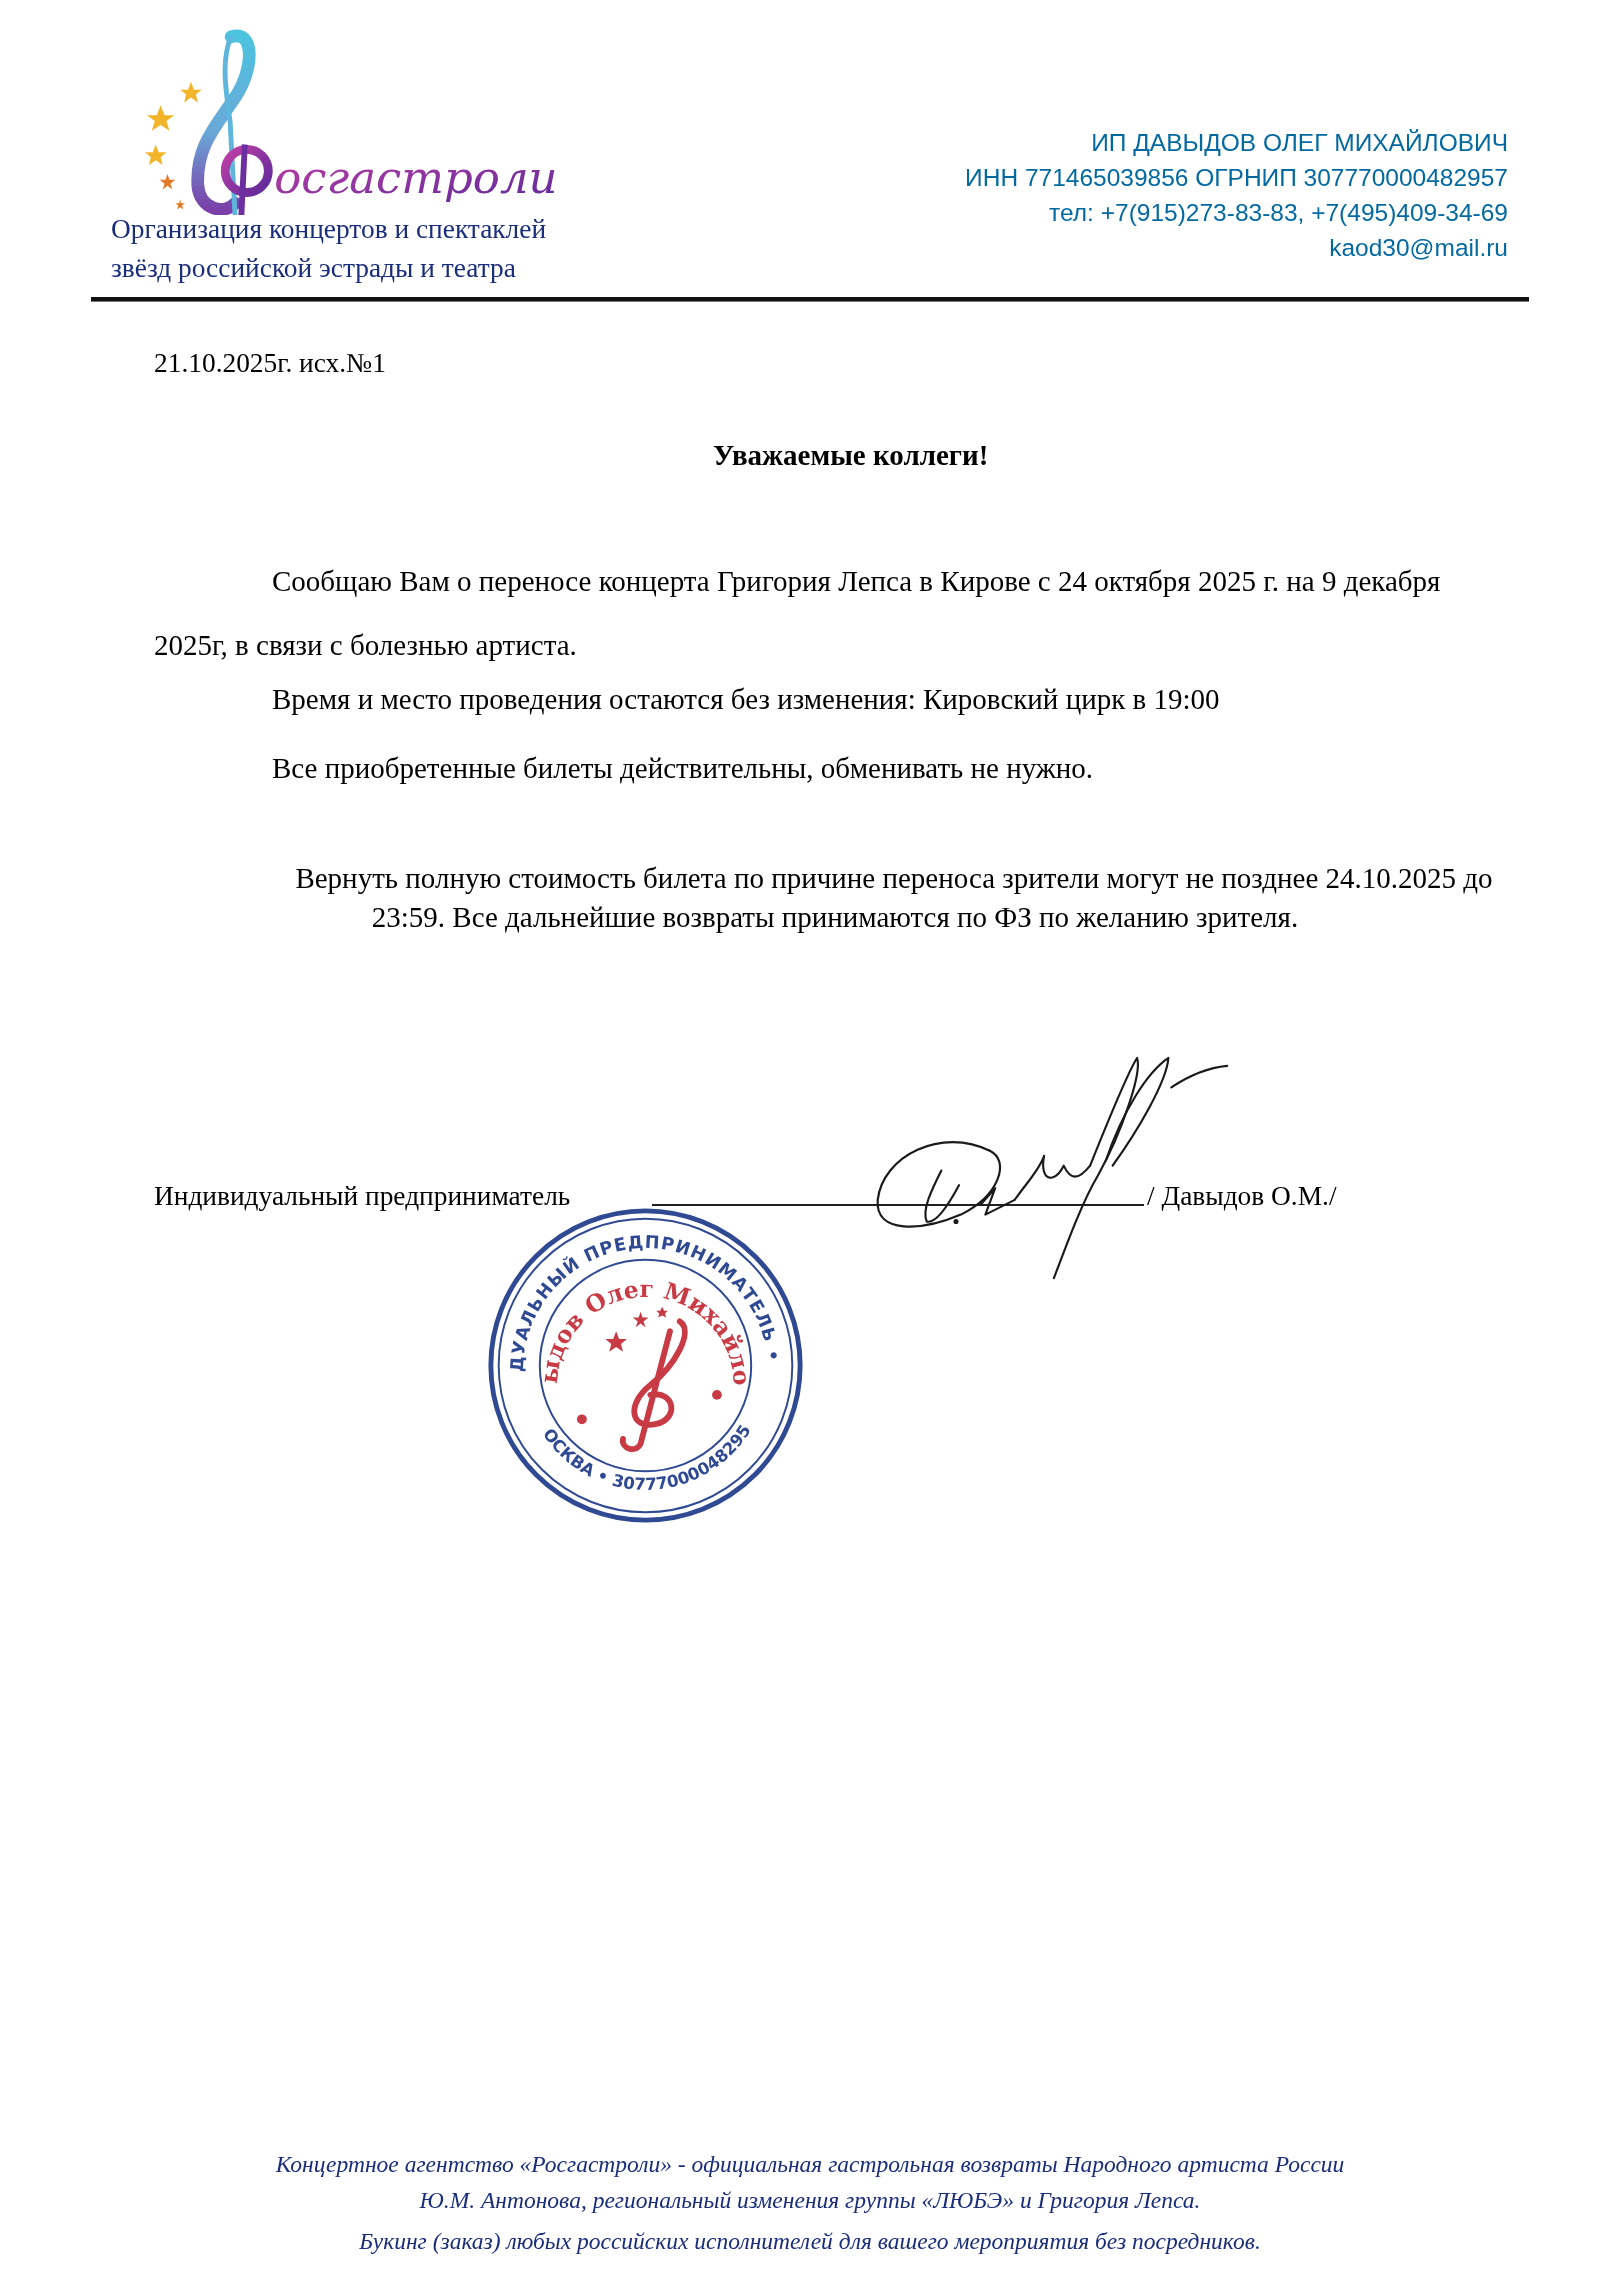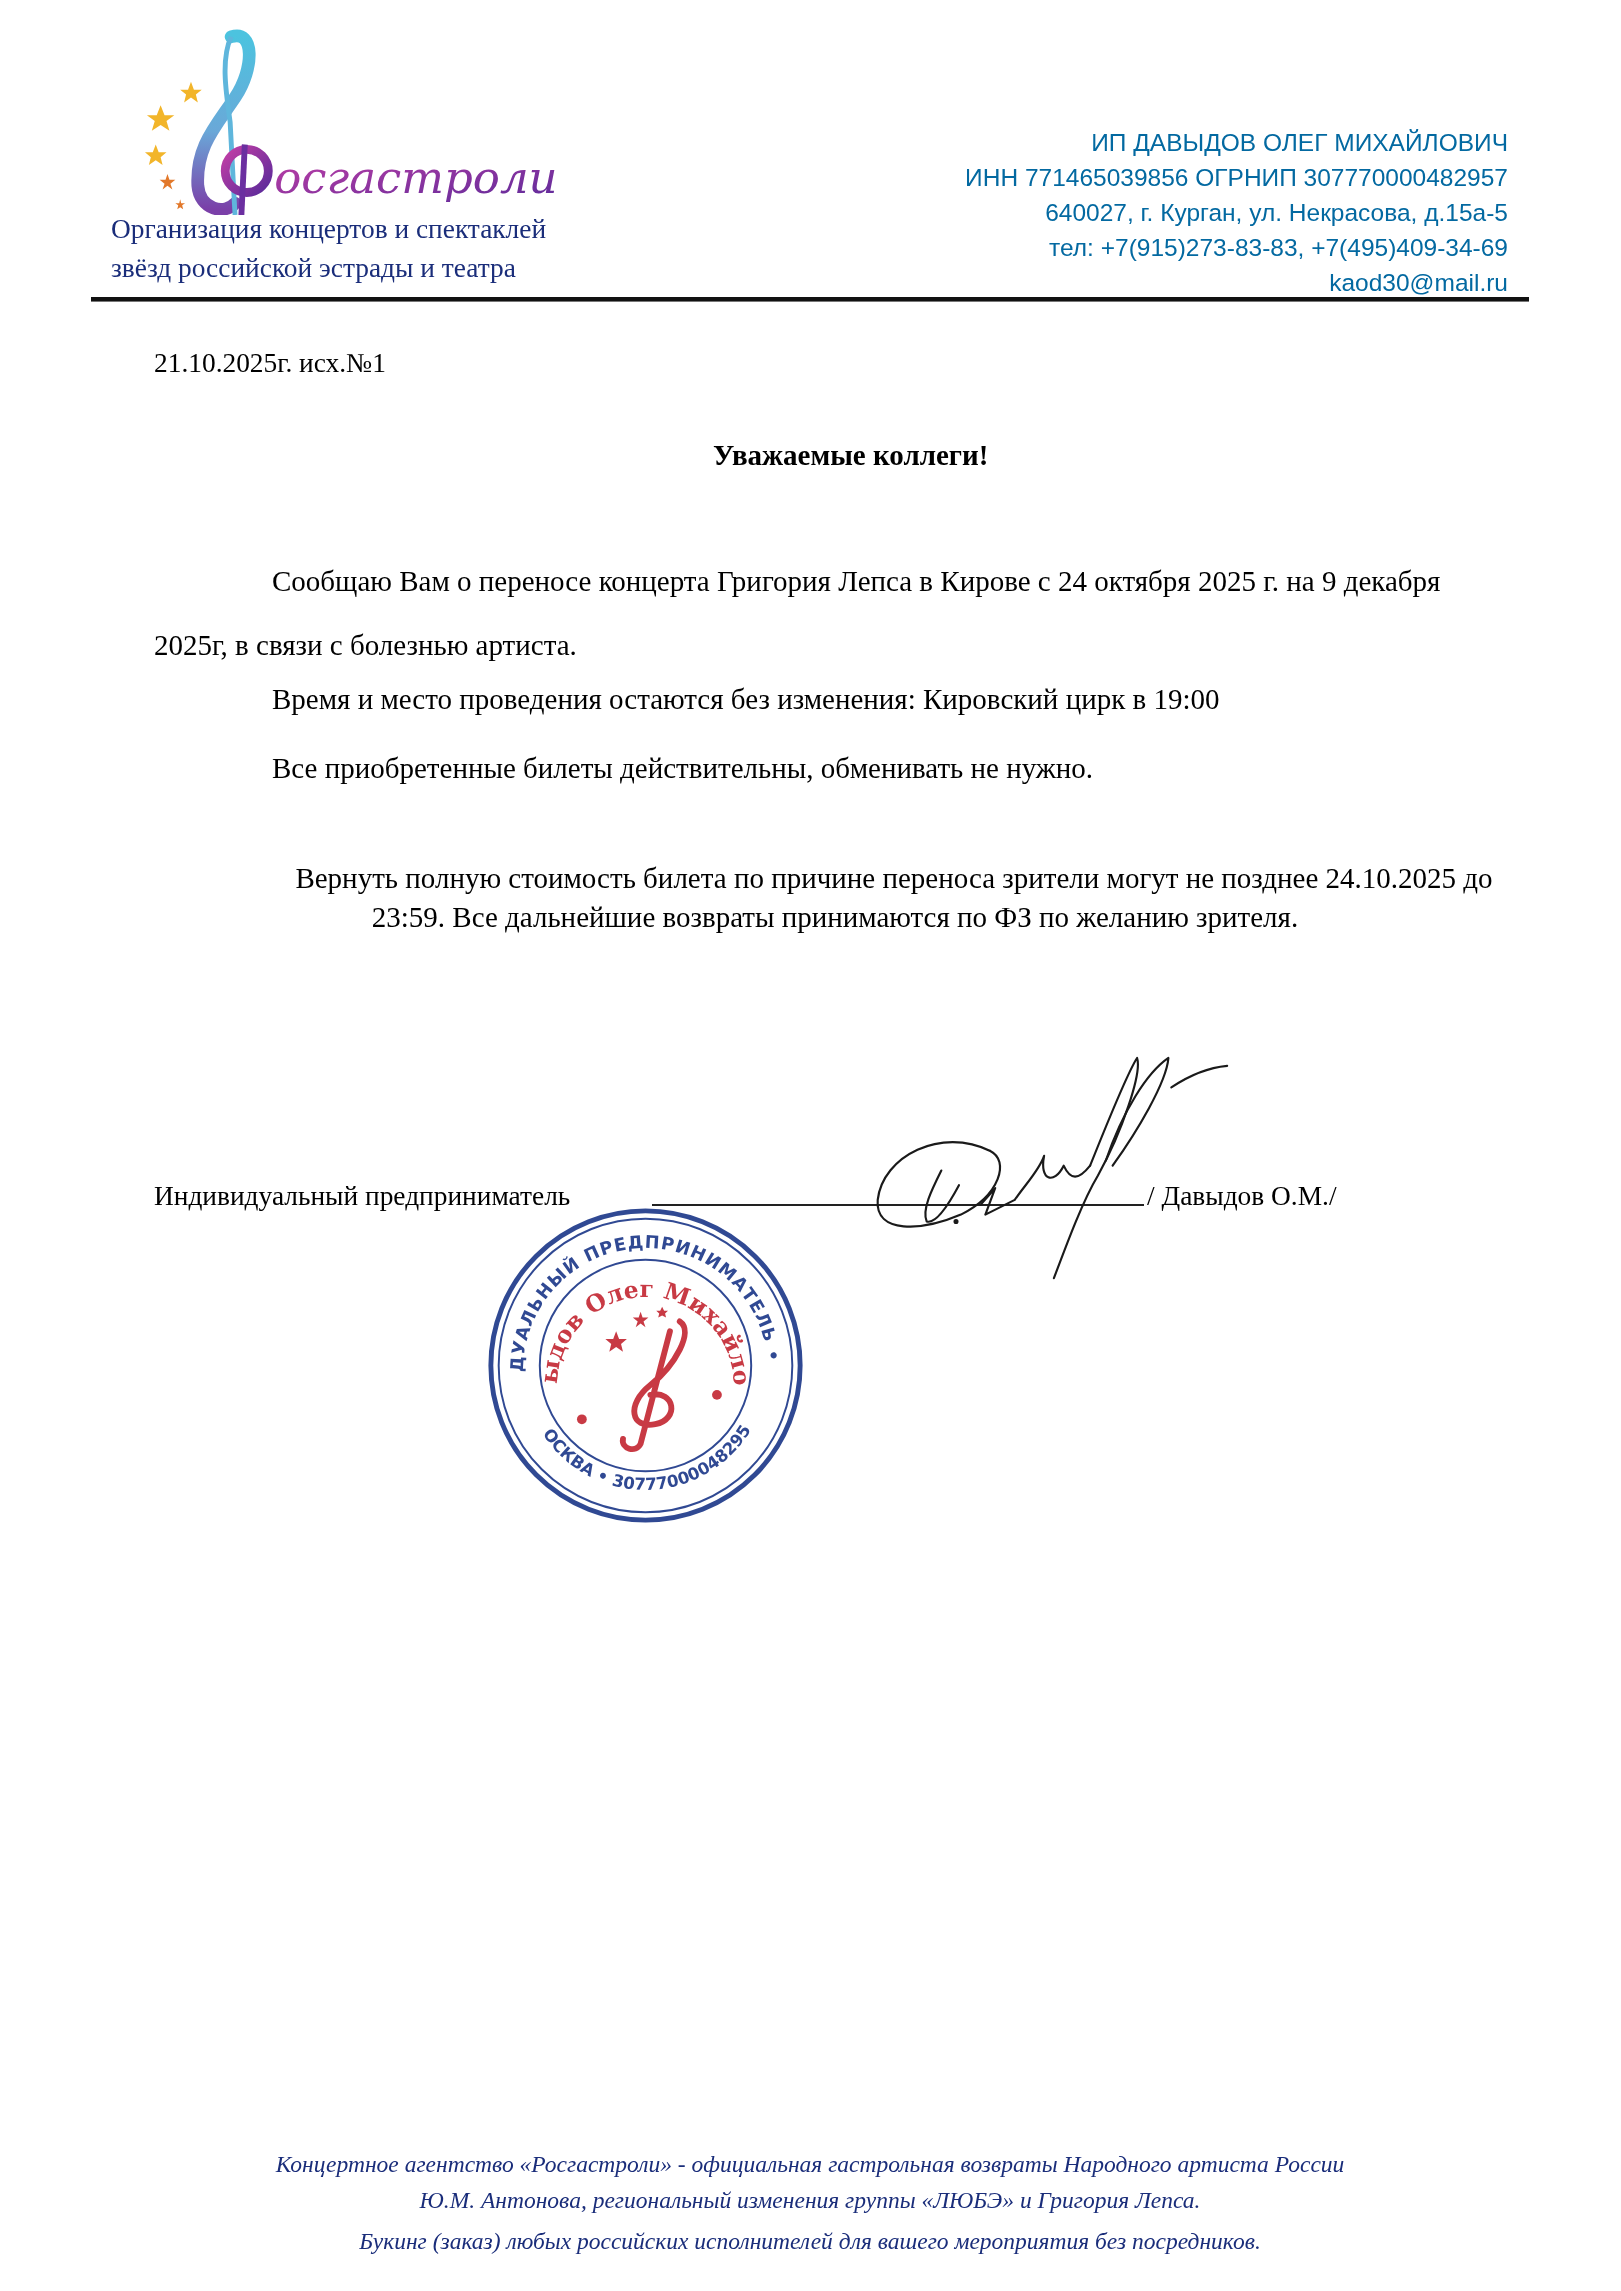"640027, г. Курган, ул. Некрасова," div { html: <div>640027, г. Курган, ул. Некрасова, д.15а-5</div> -> none }
